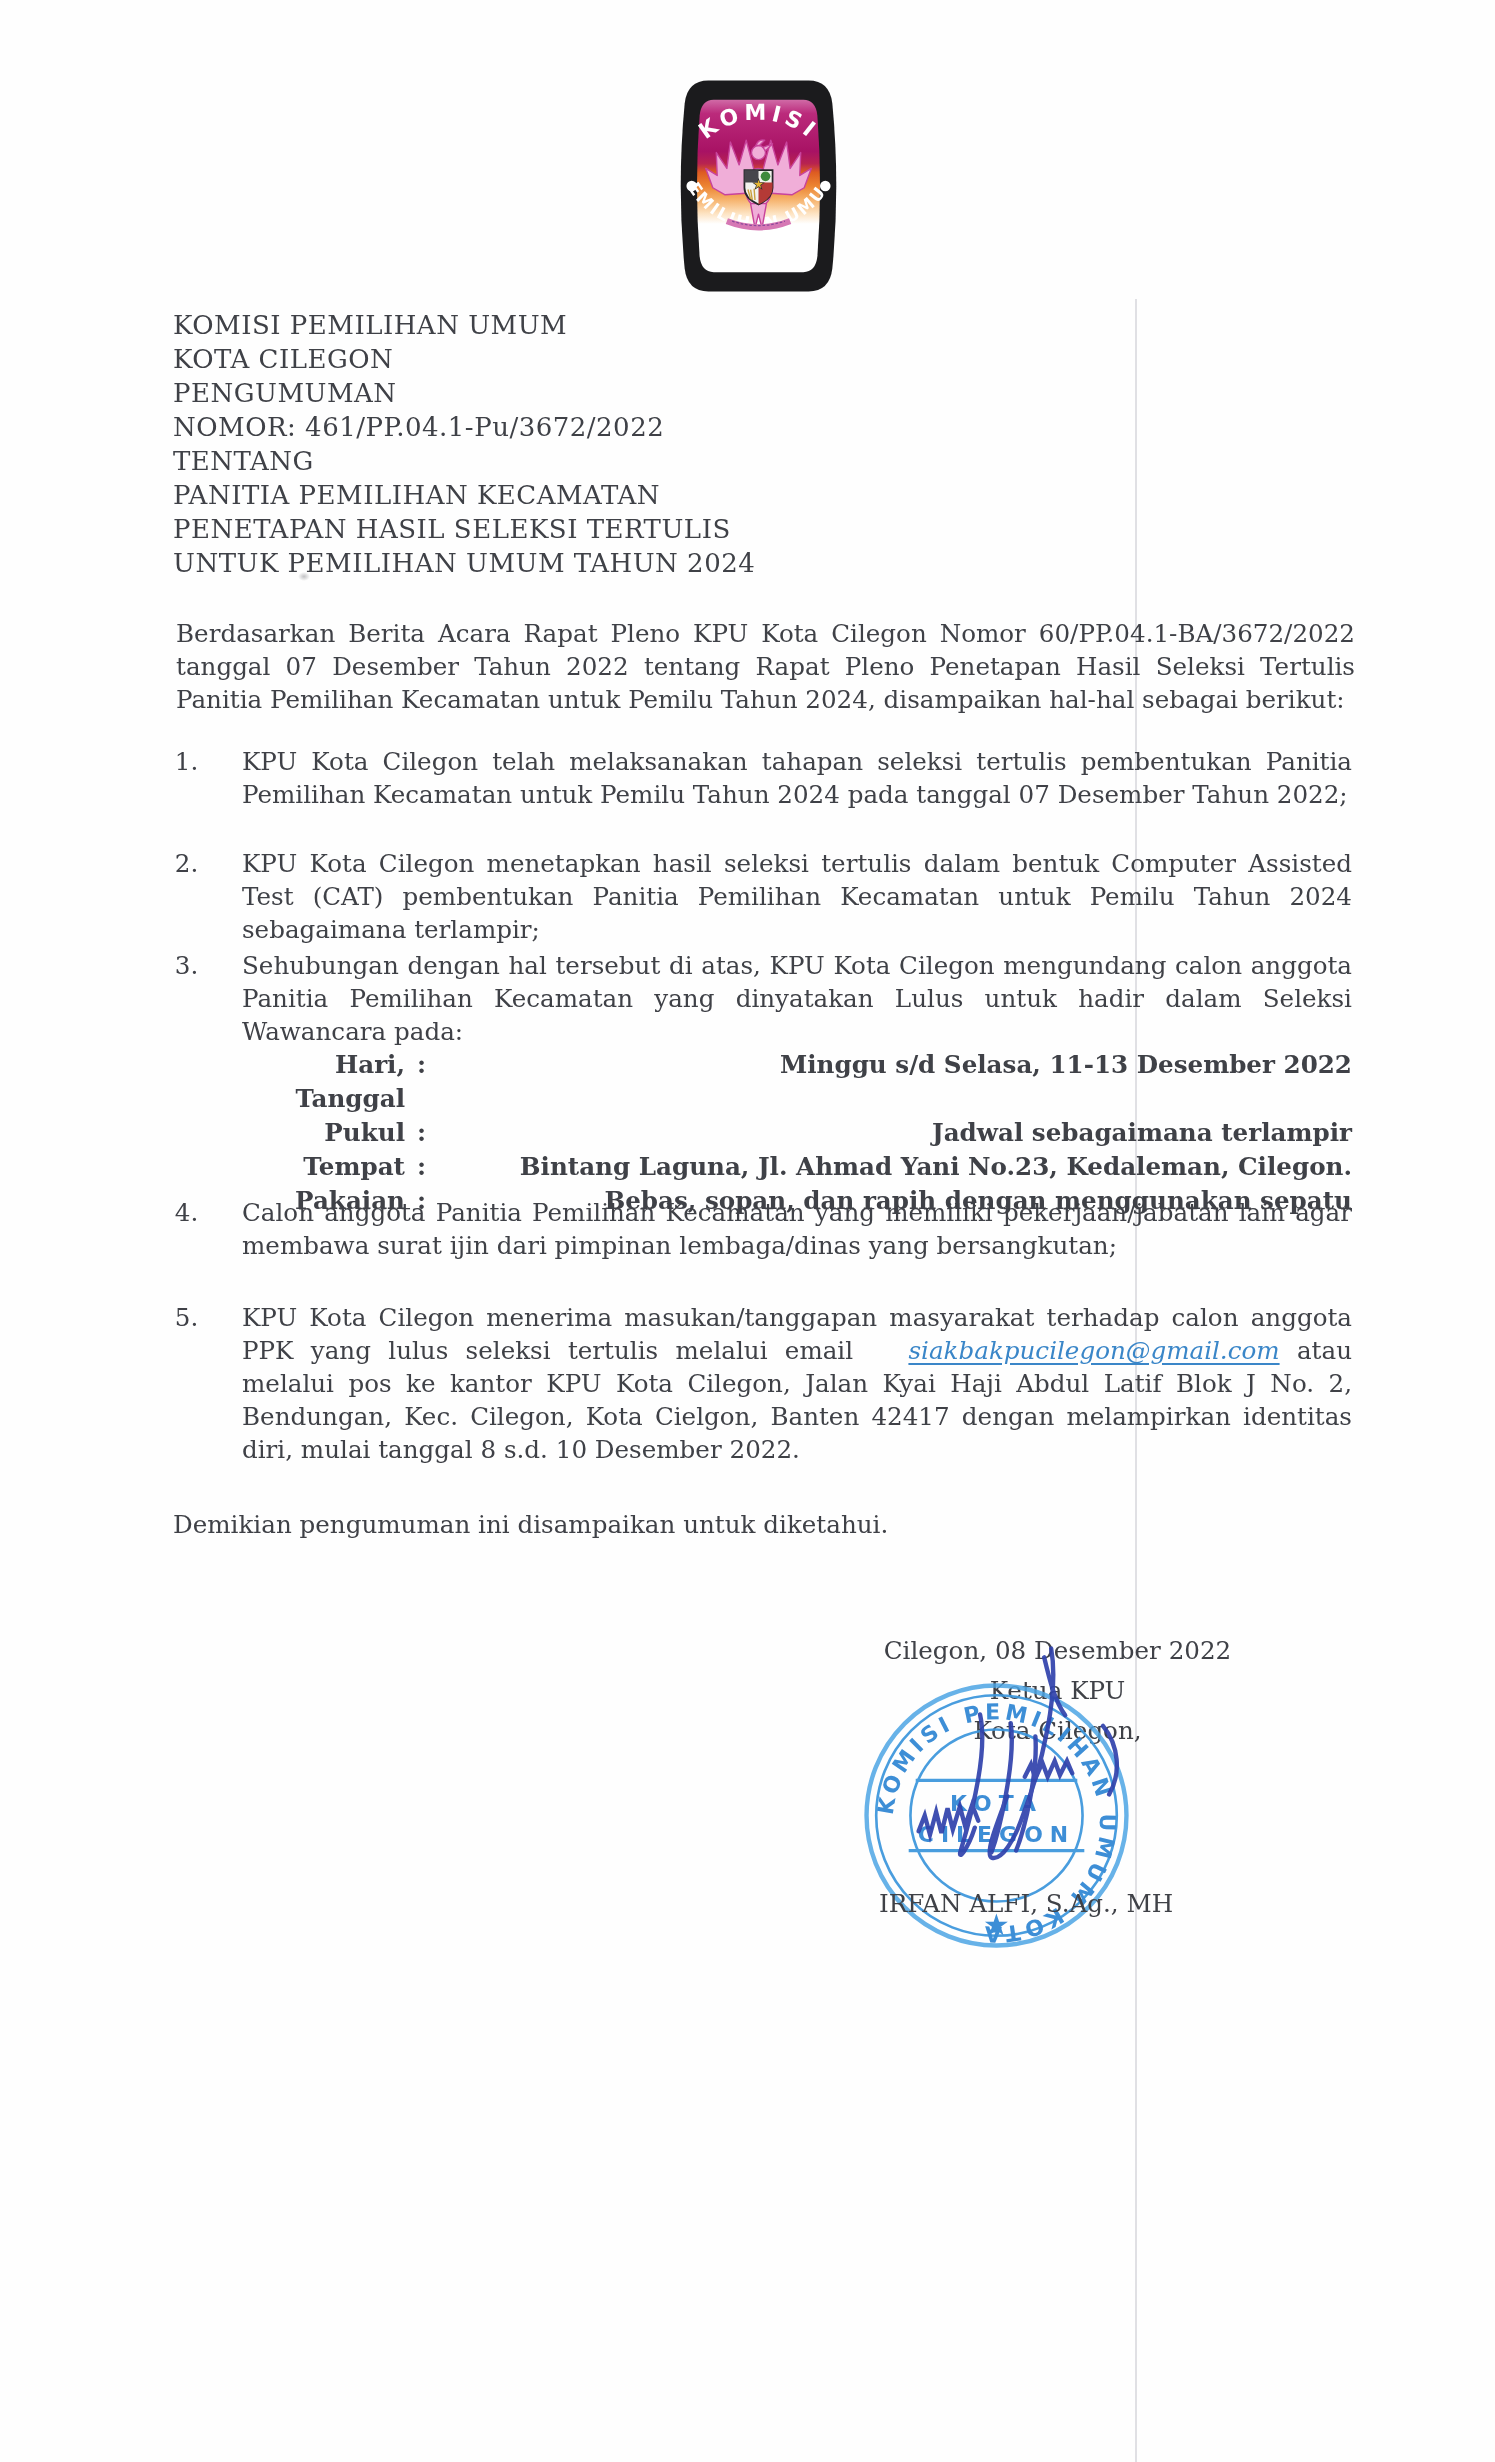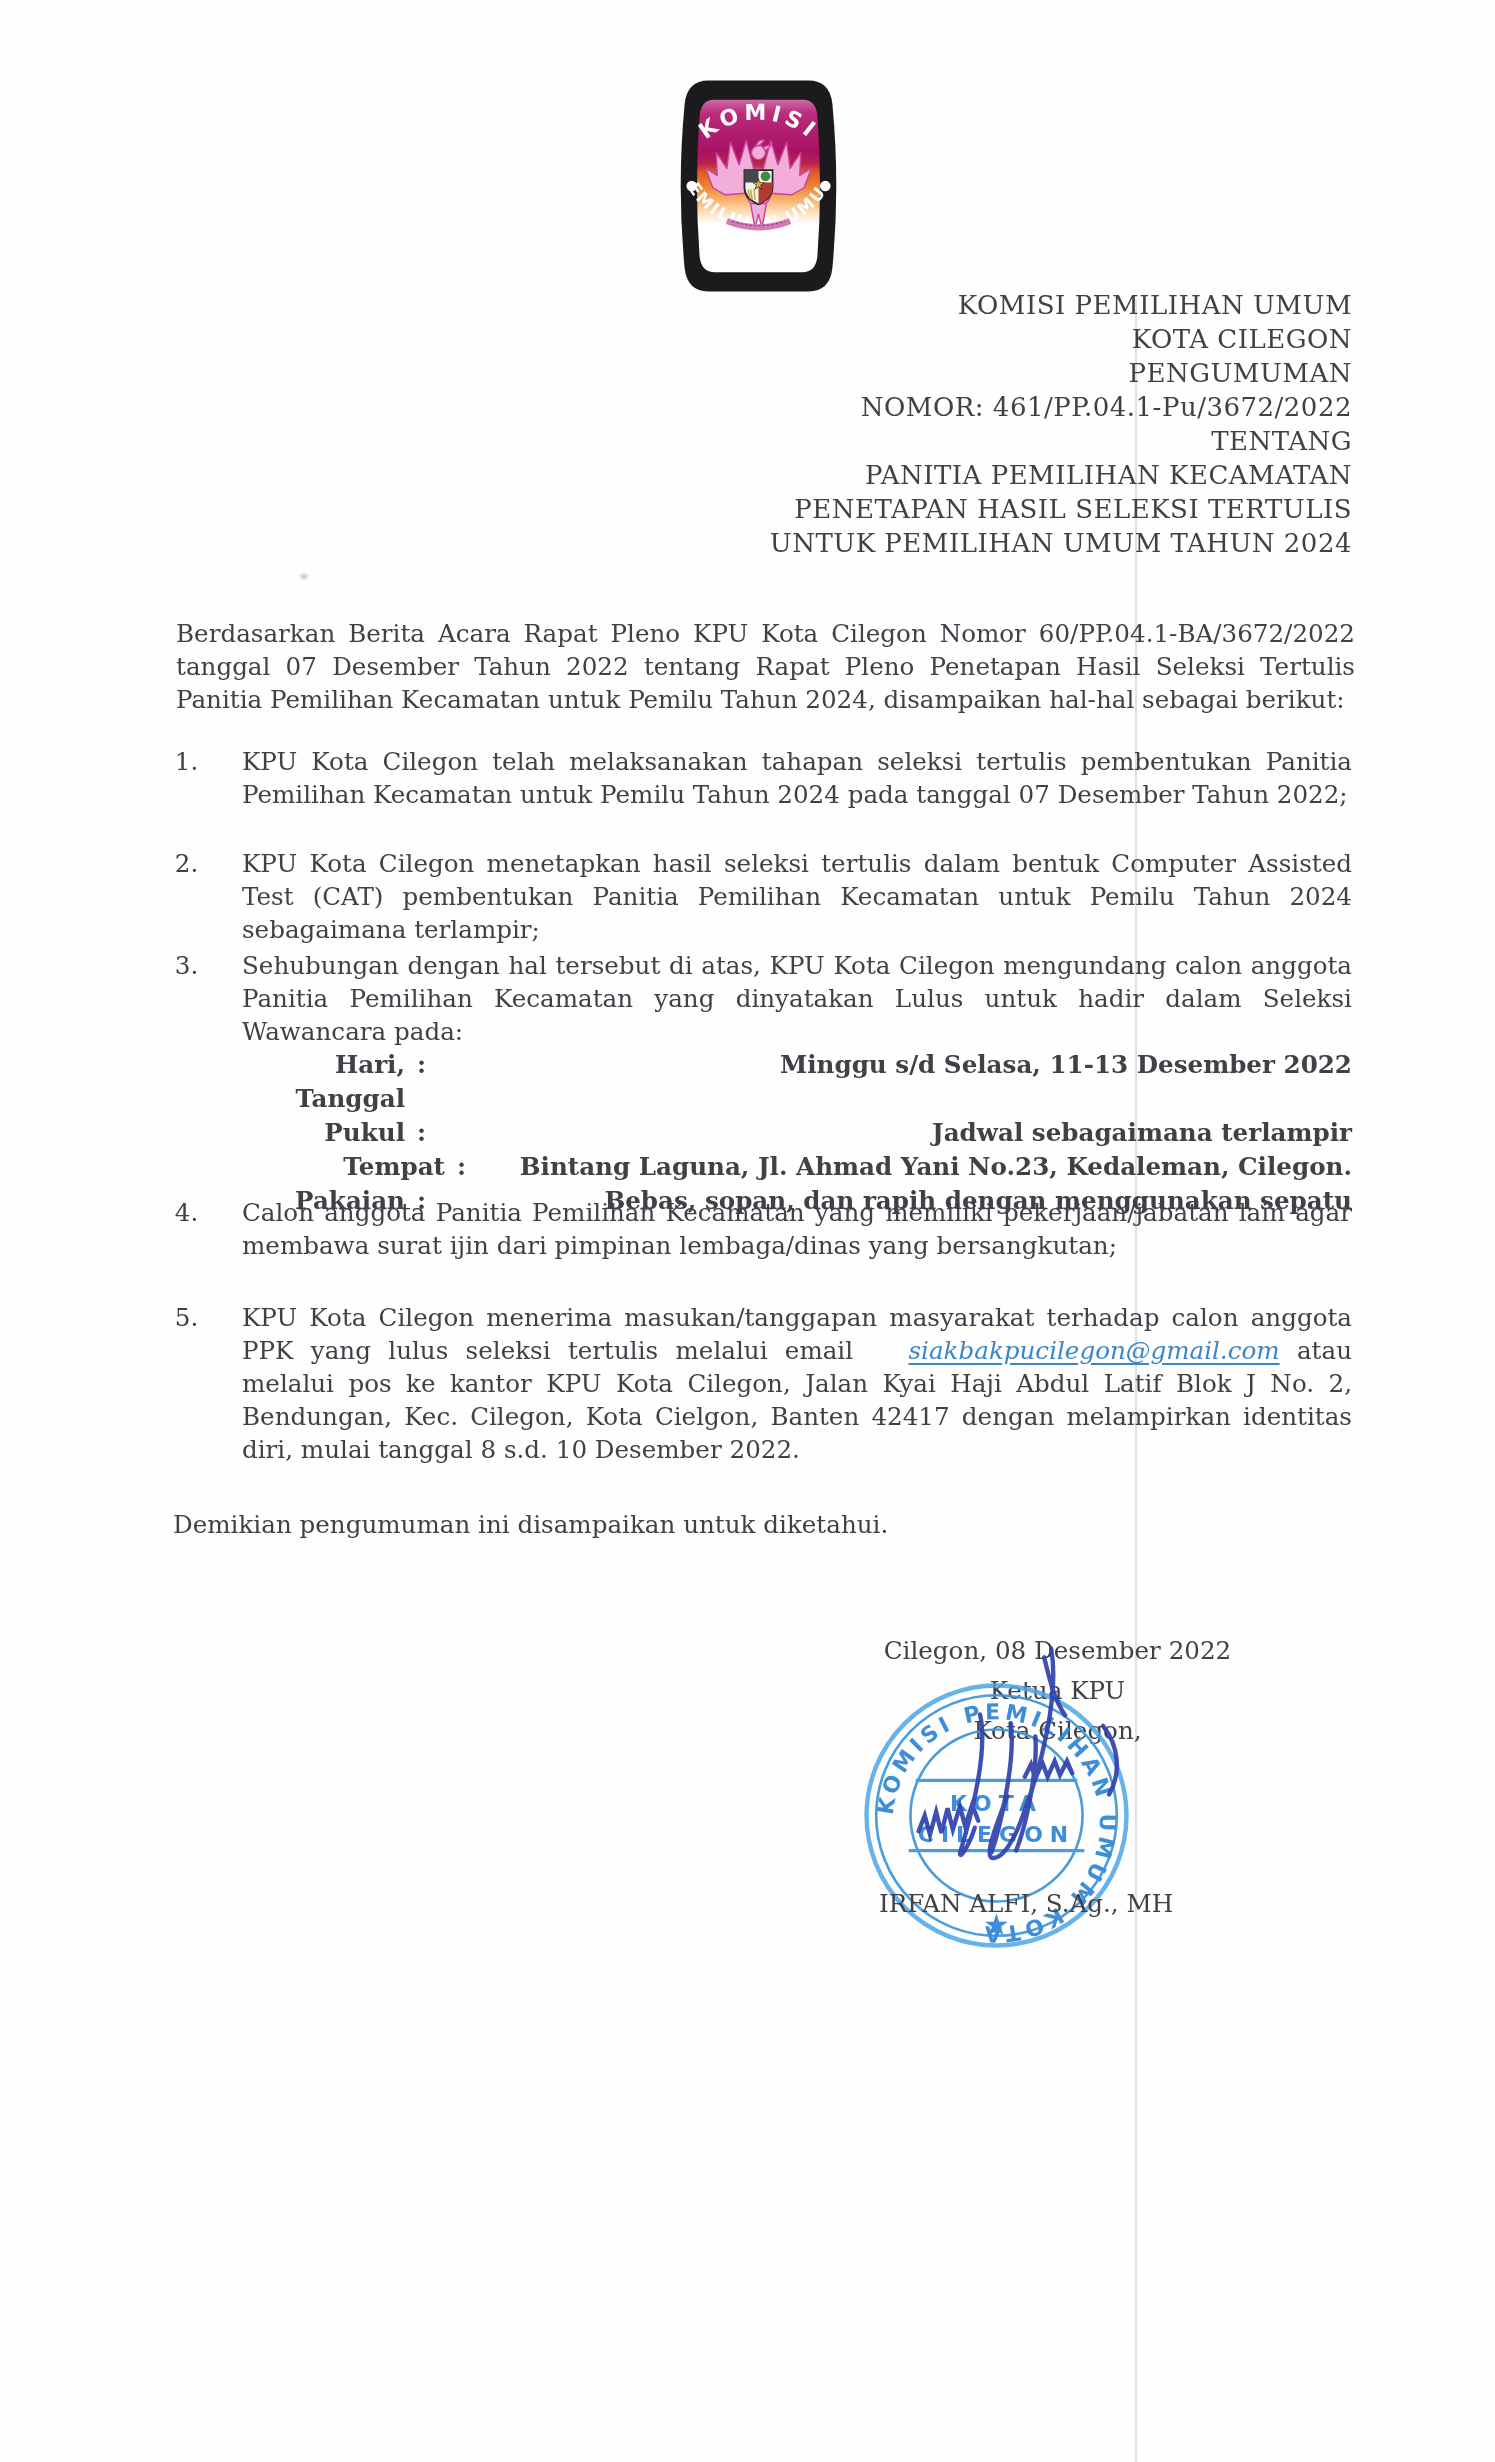"KOMISI PEMILIHAN UMUM" .header { text-align: right -> left; top: 288px -> 308px }
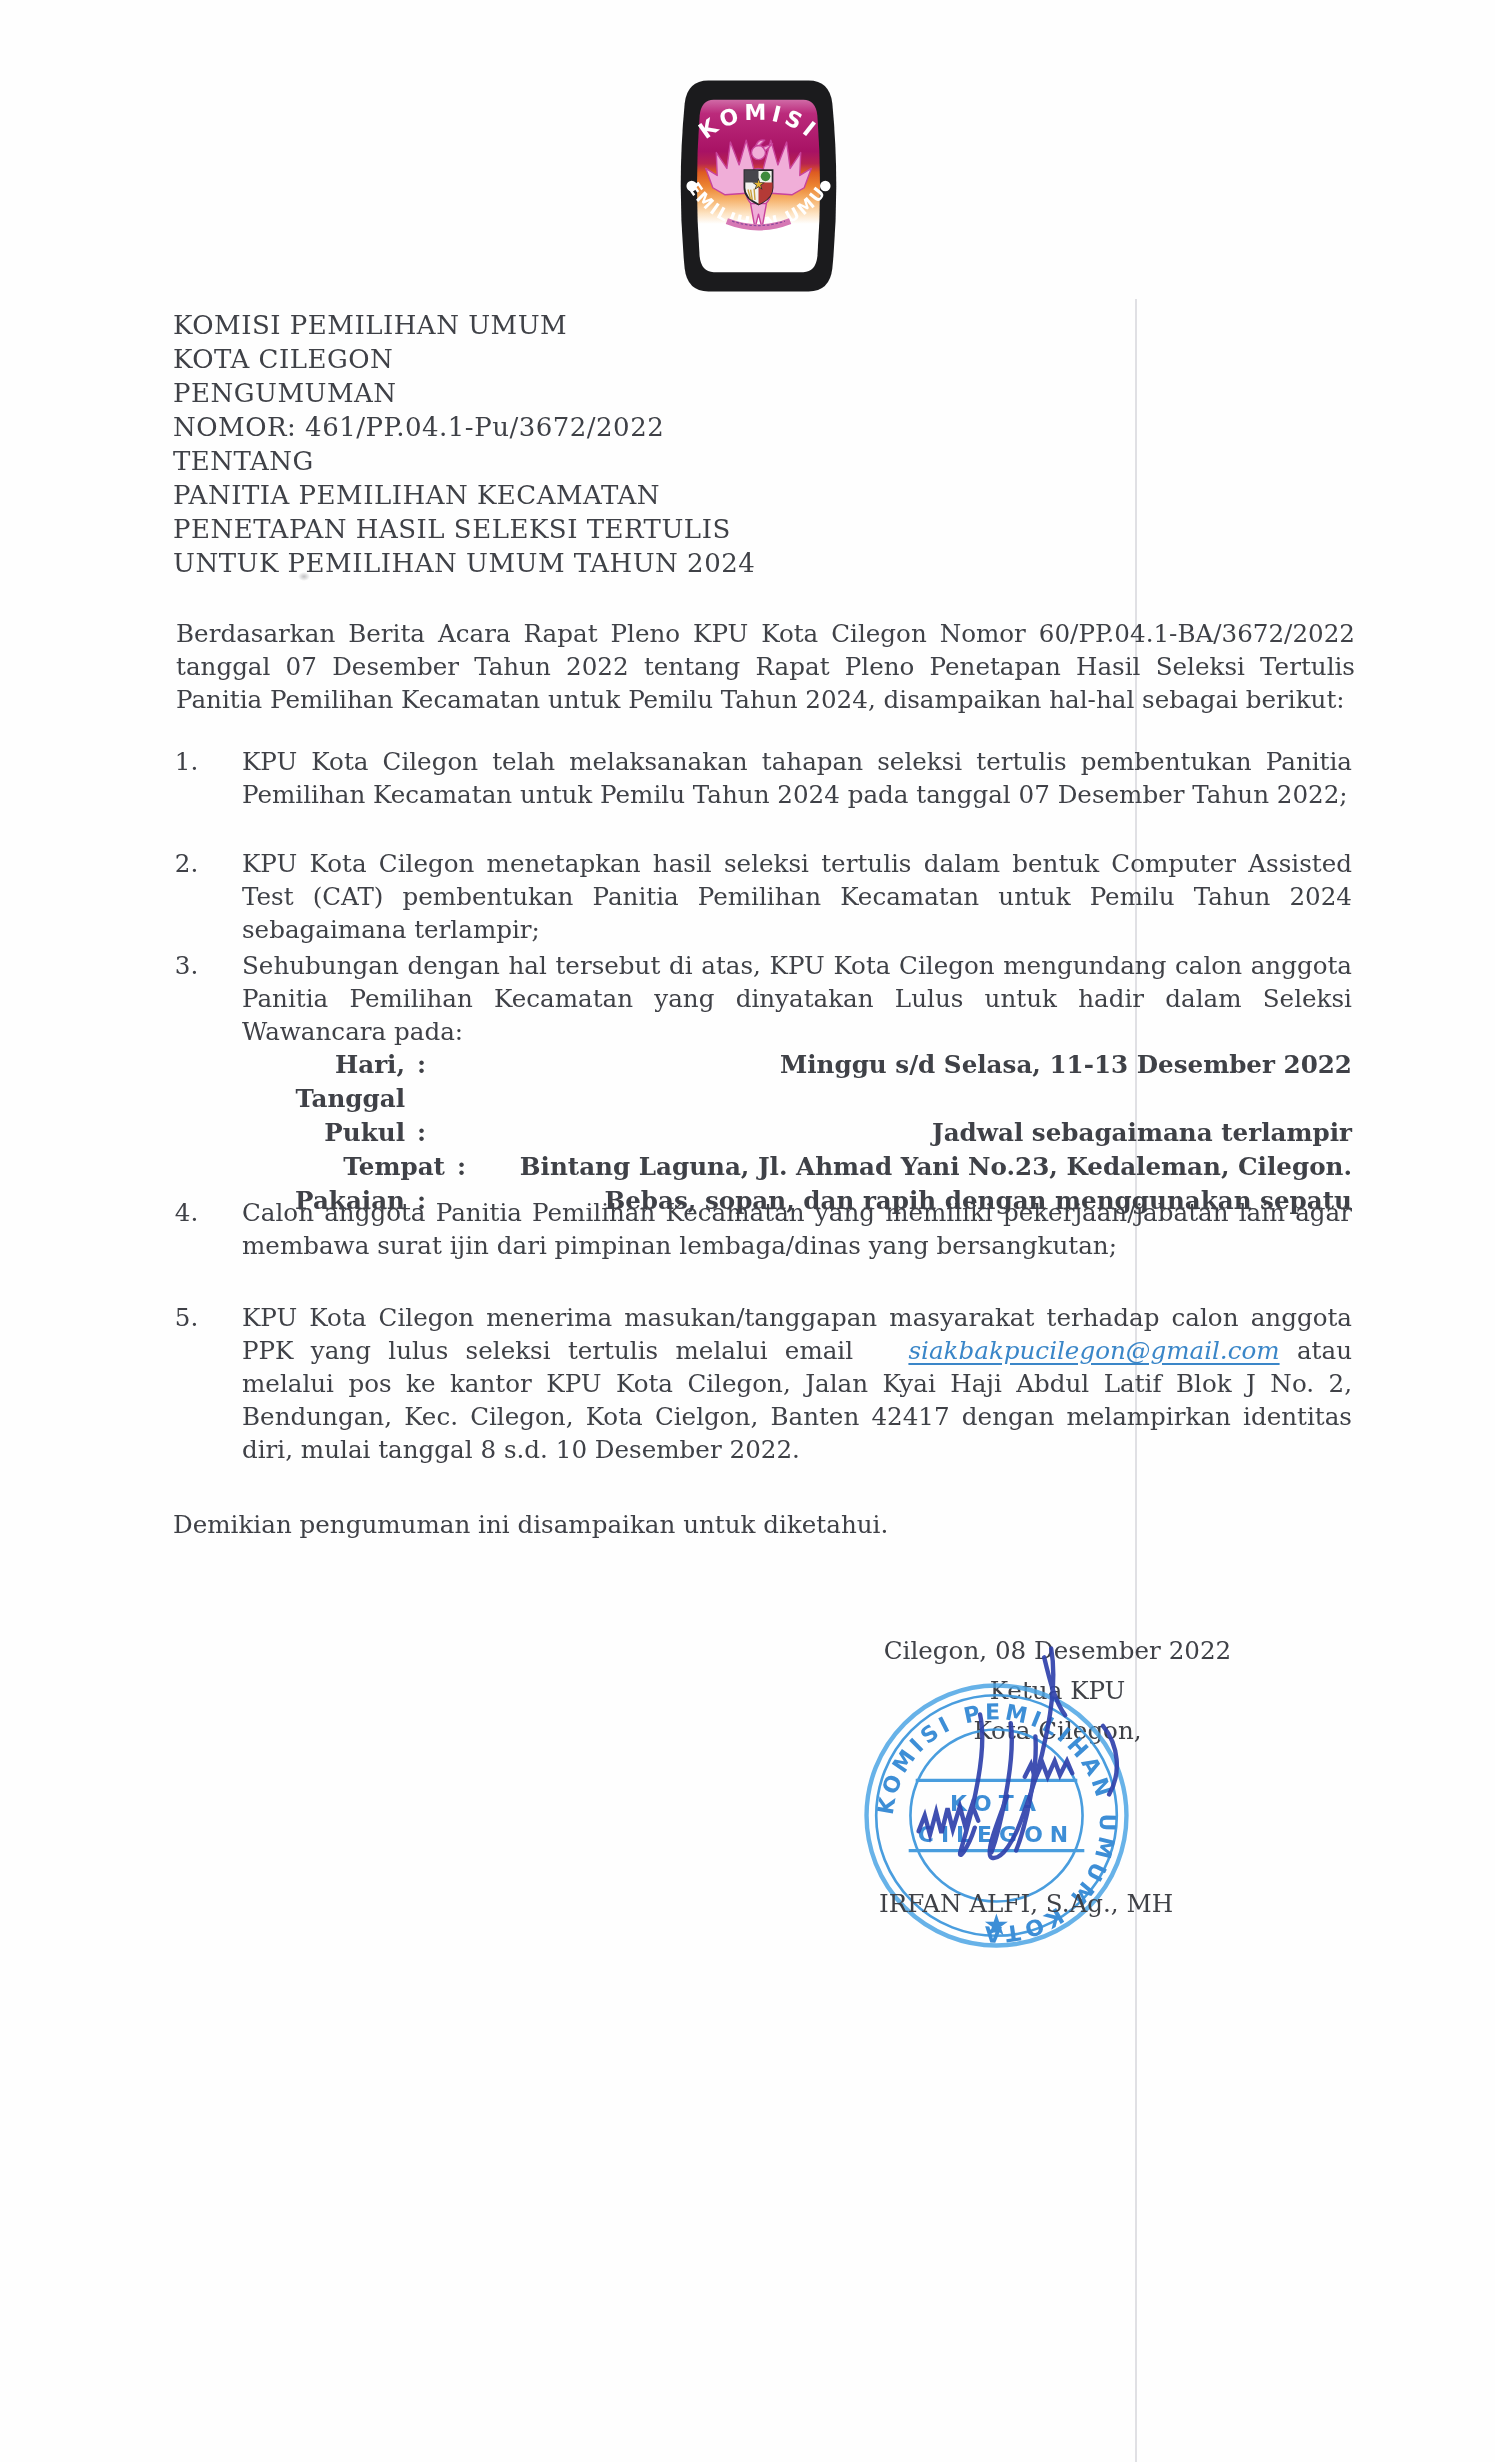"Tempat" .drow.indent .dlabel { margin-left: 40px -> none }
